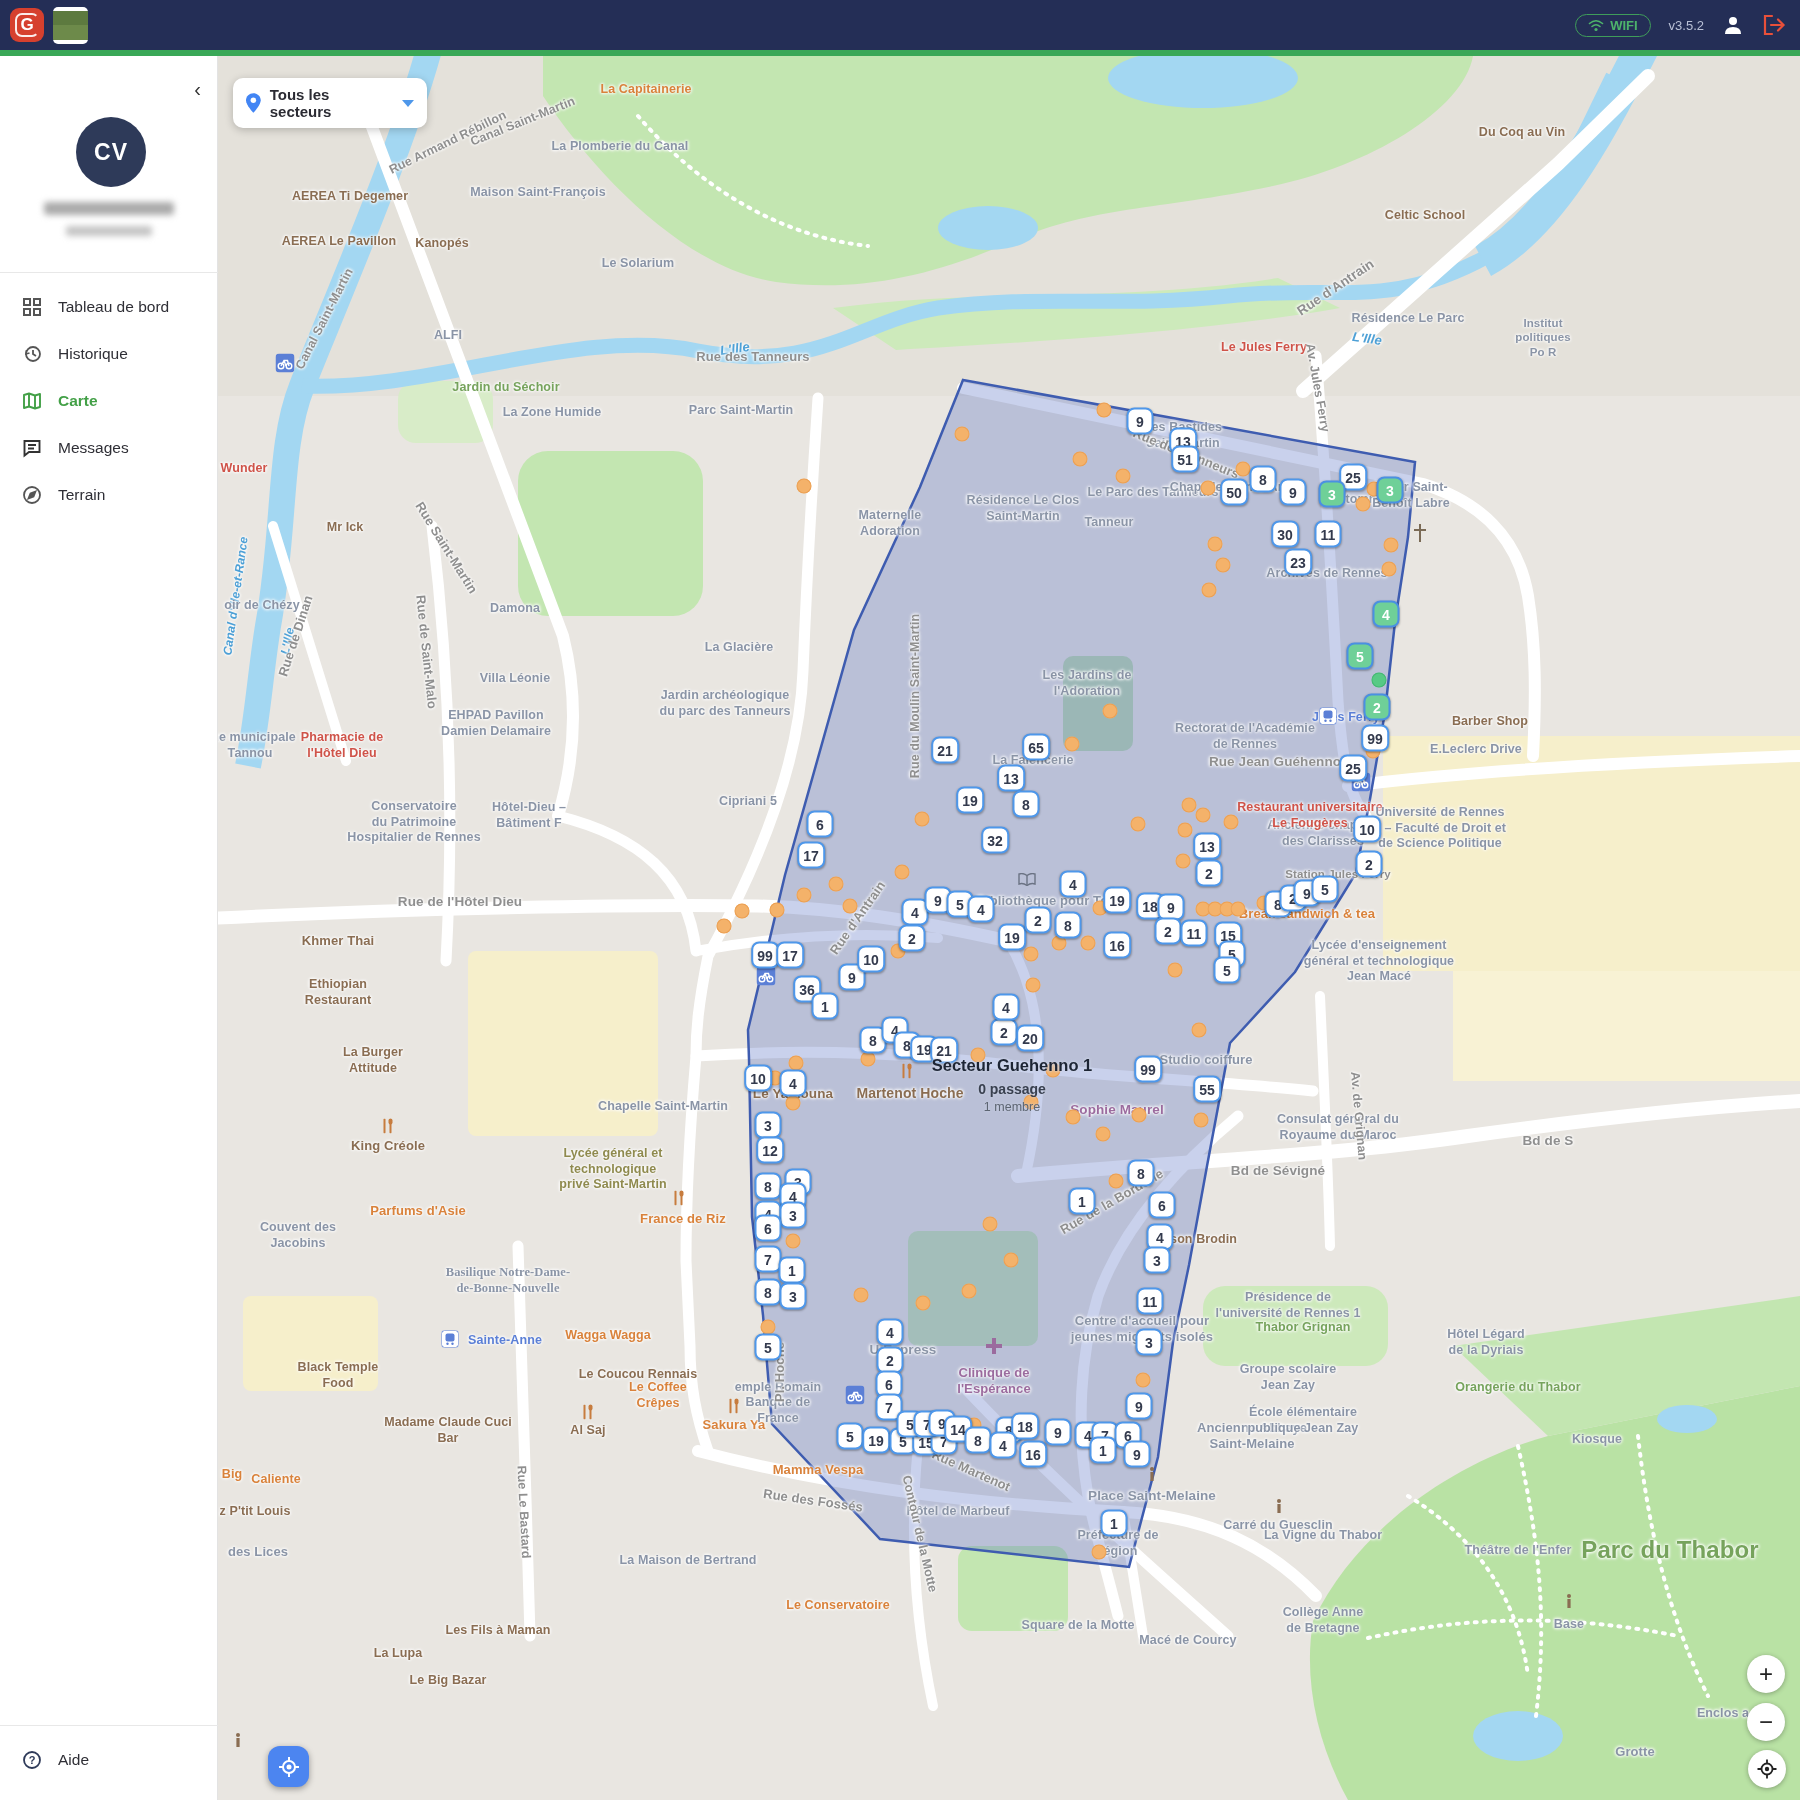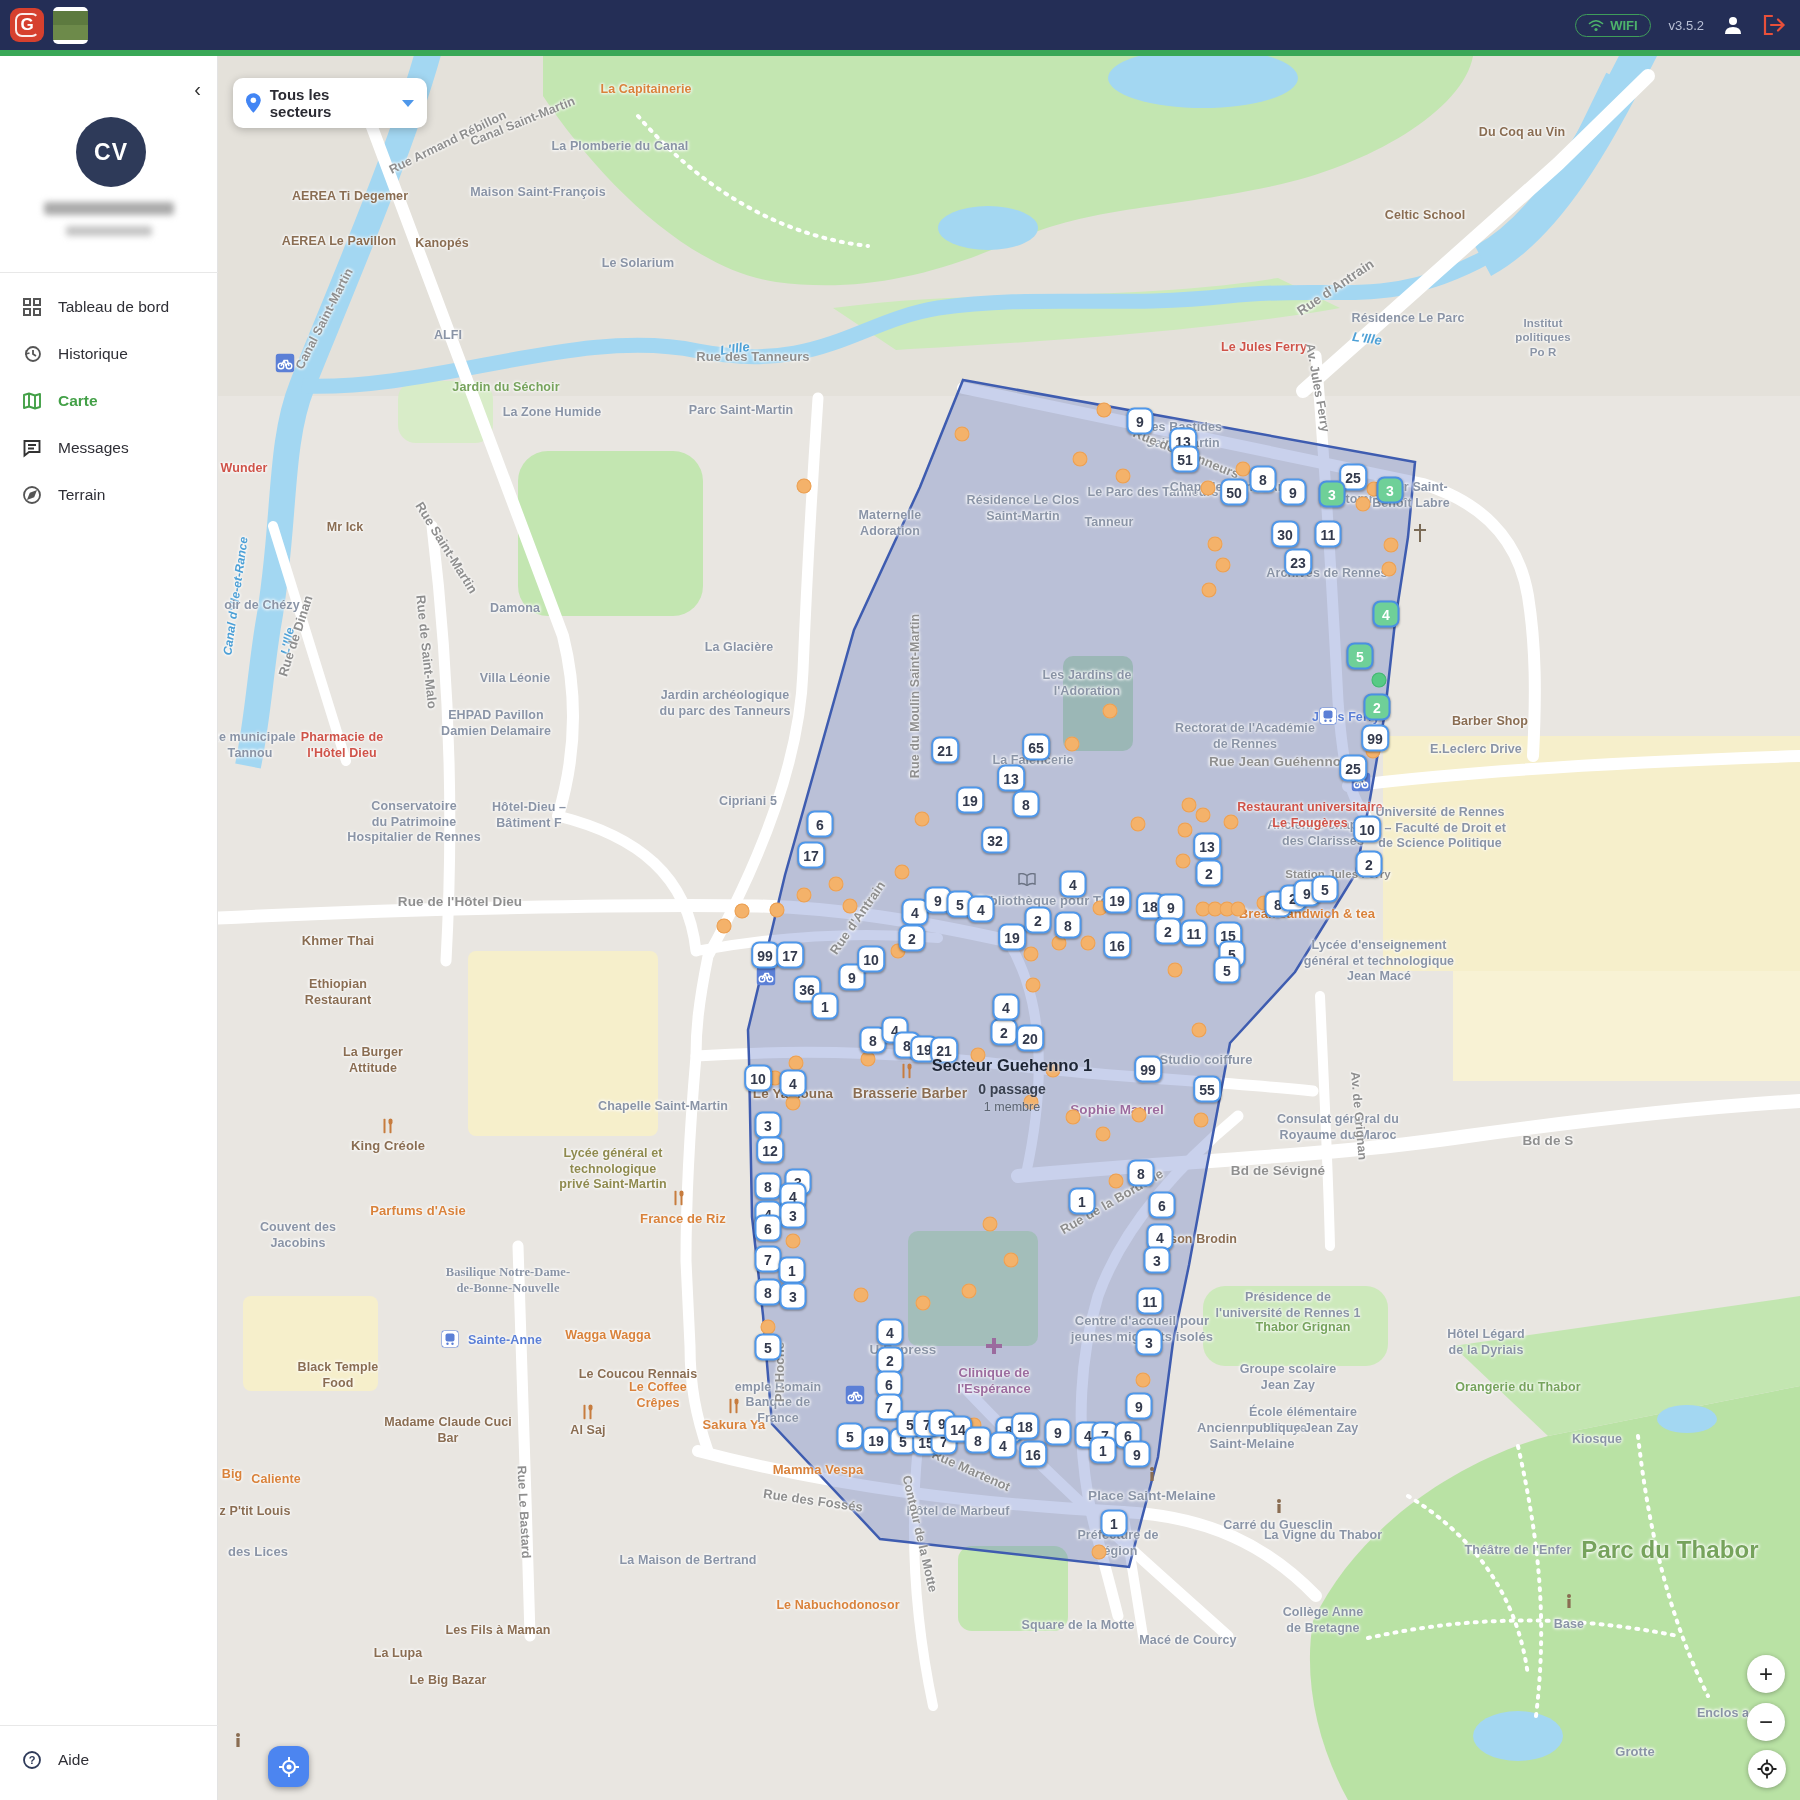"Brasserie Barber" div.lb { text: Brasserie Barber -> Martenot Hoche }
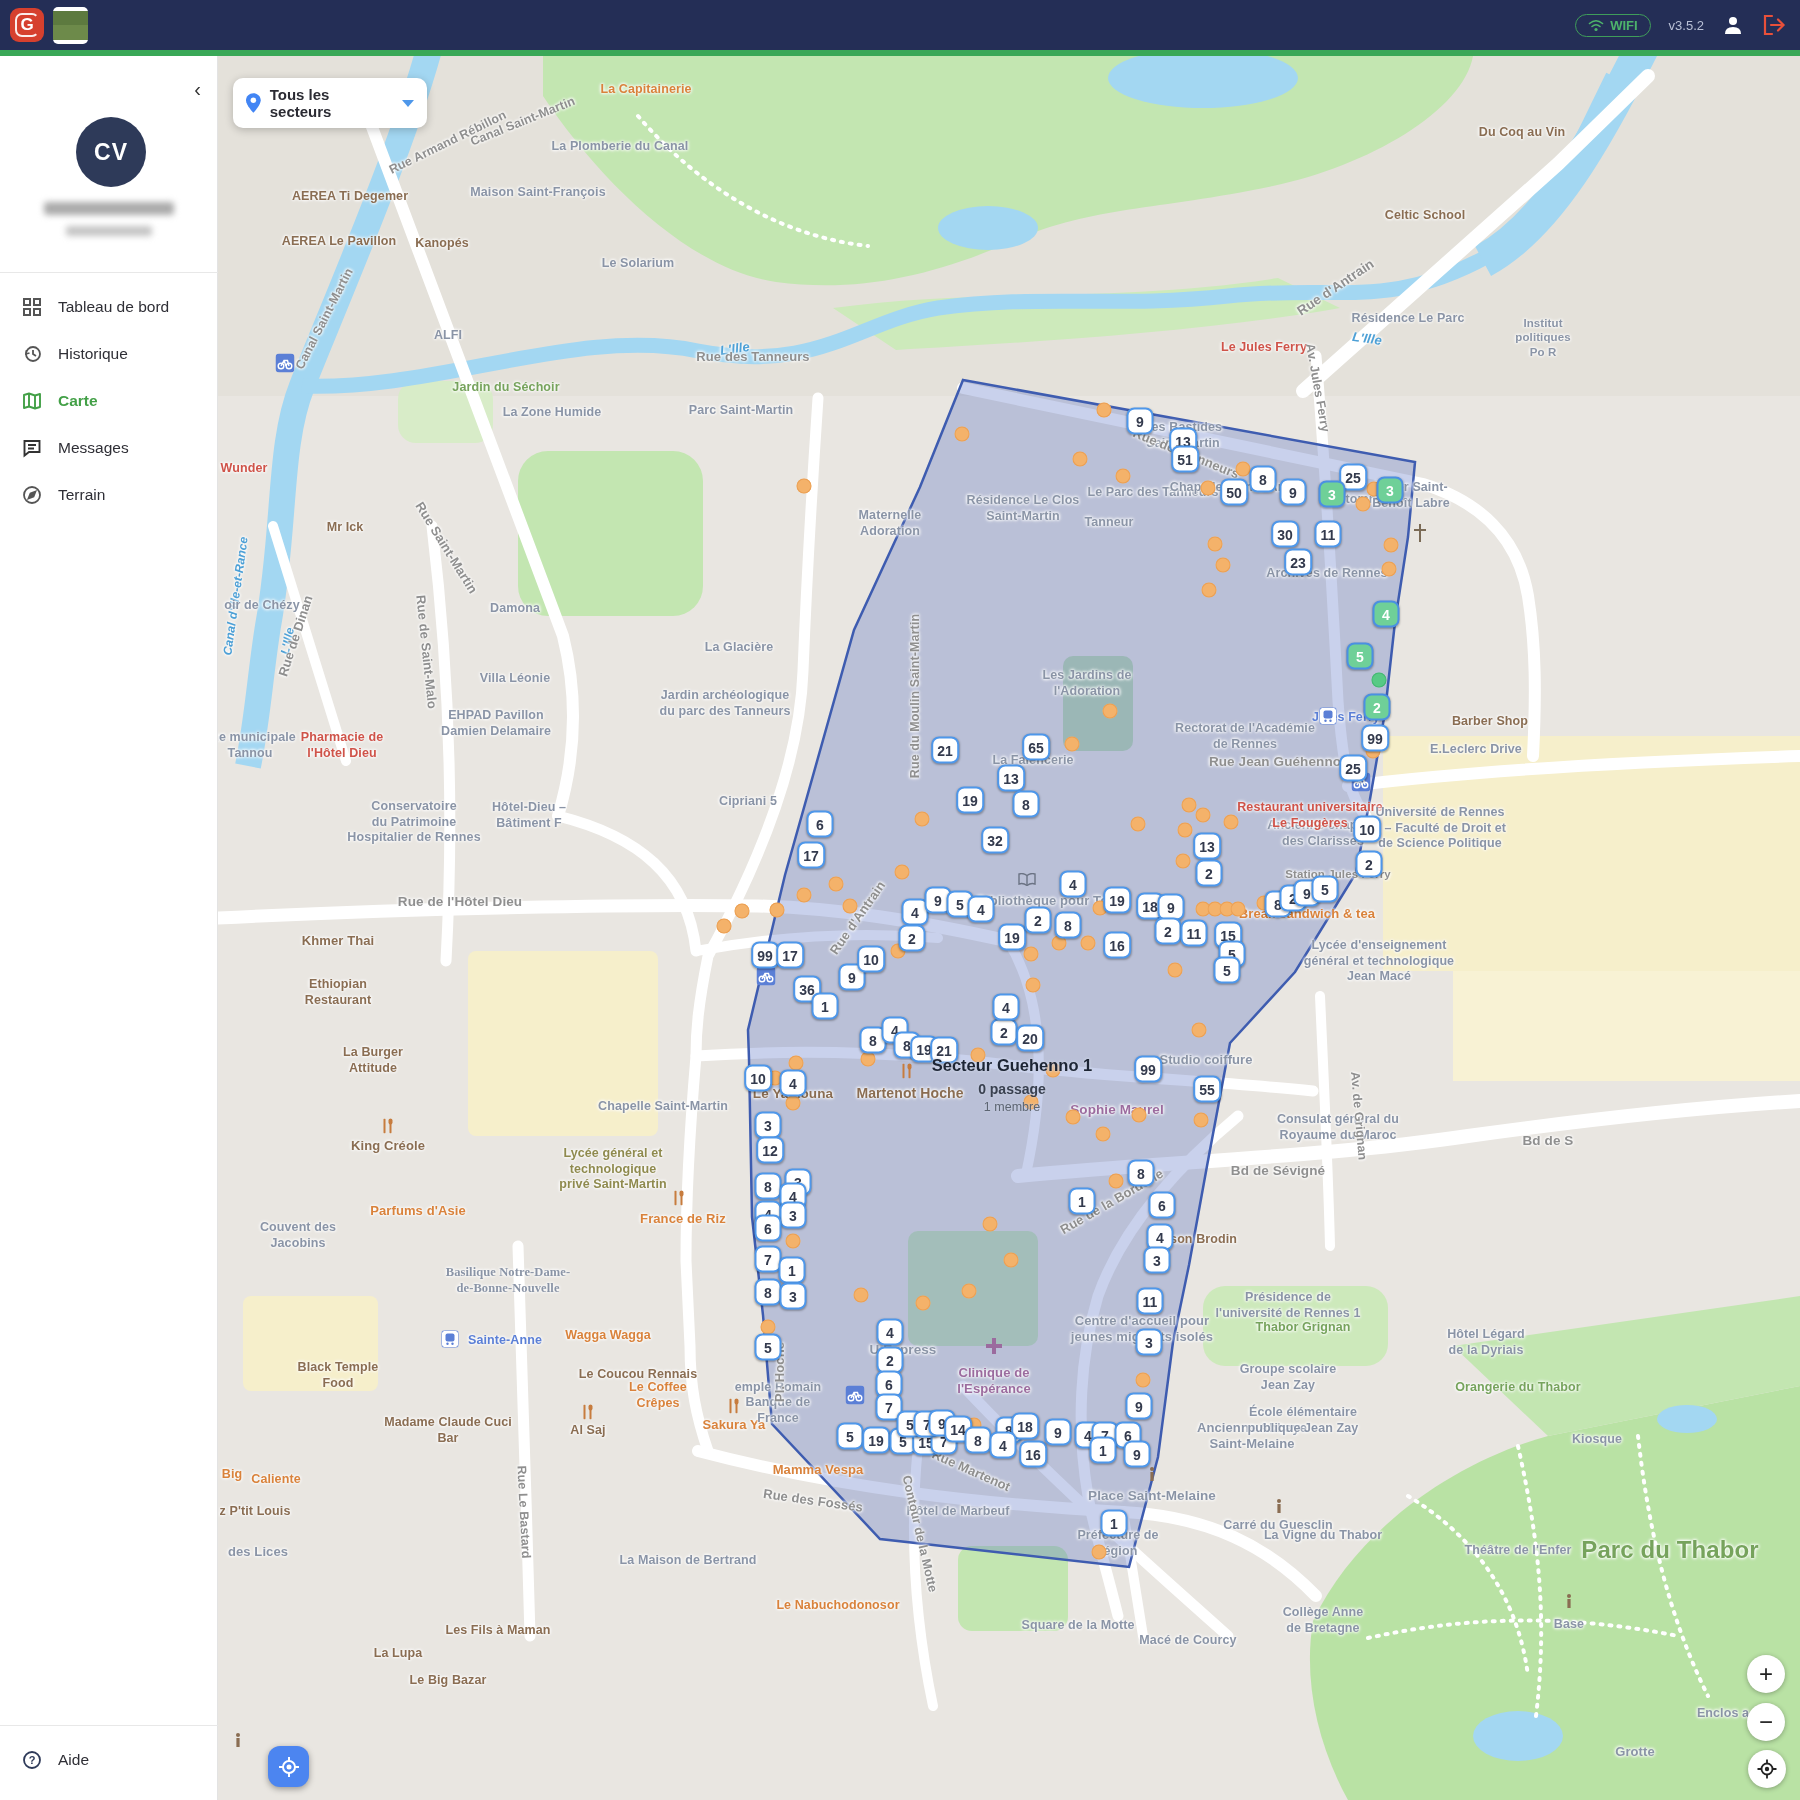"Le Nabuchodonosor" div.lb { text: Nabuchodonosor -> Conservatoire }
